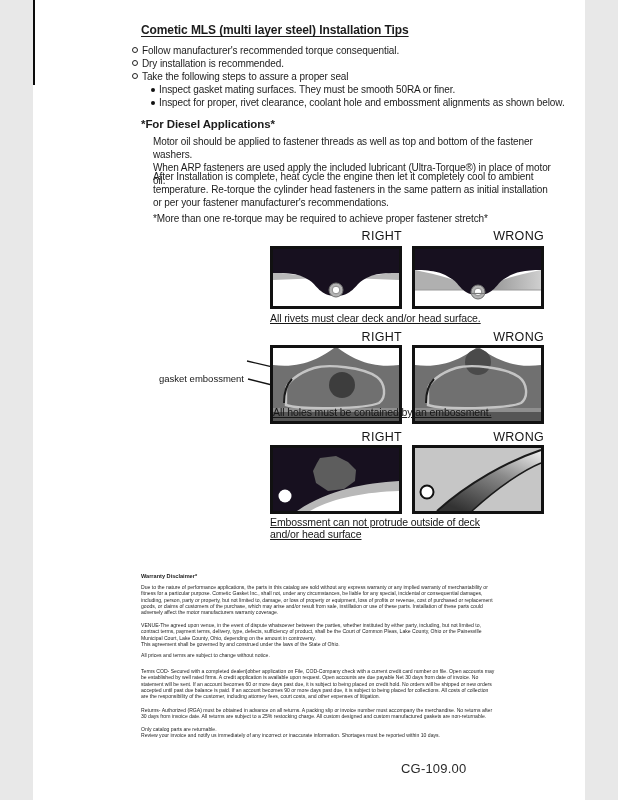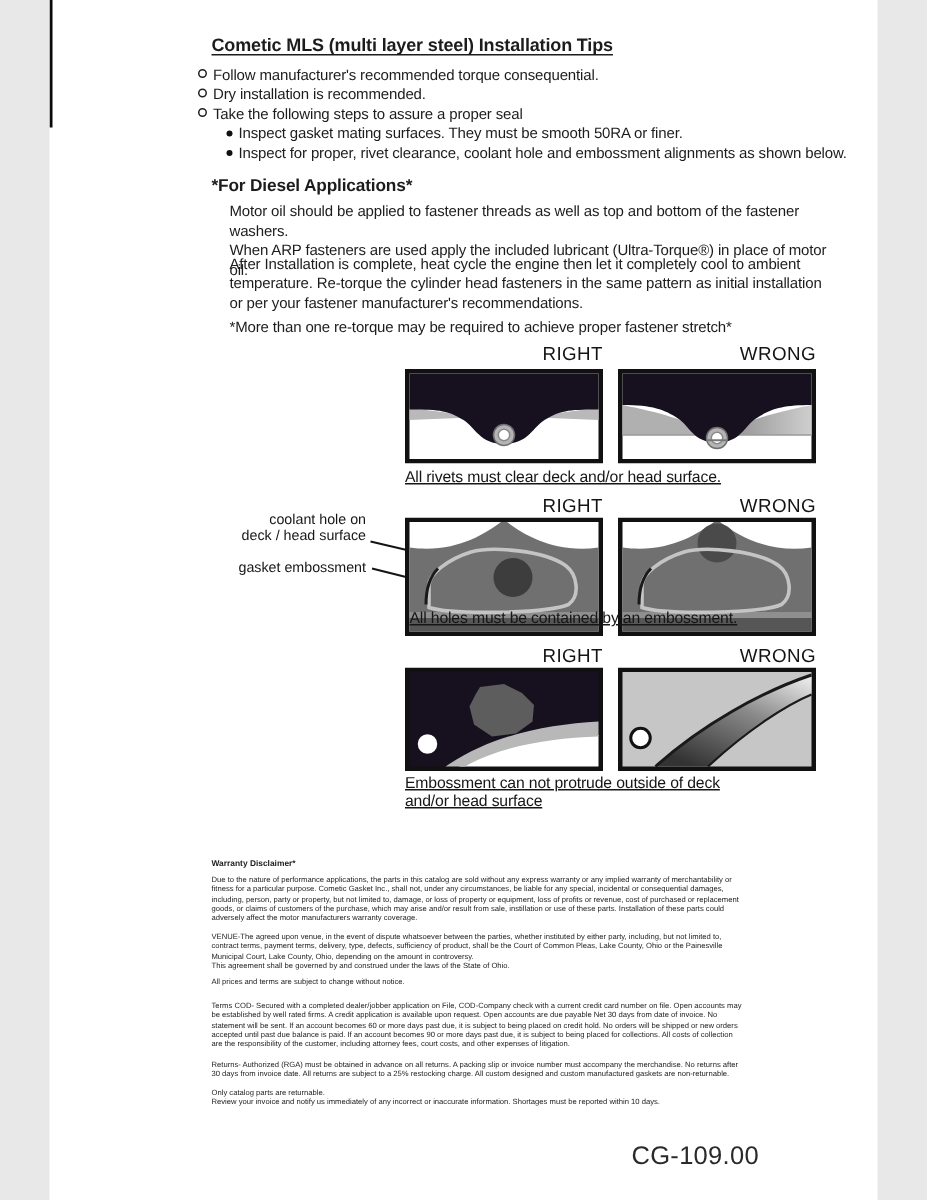"coolant hole on" div.side-label { html: <div>coolant hole on deck / head surface</div> -> none }
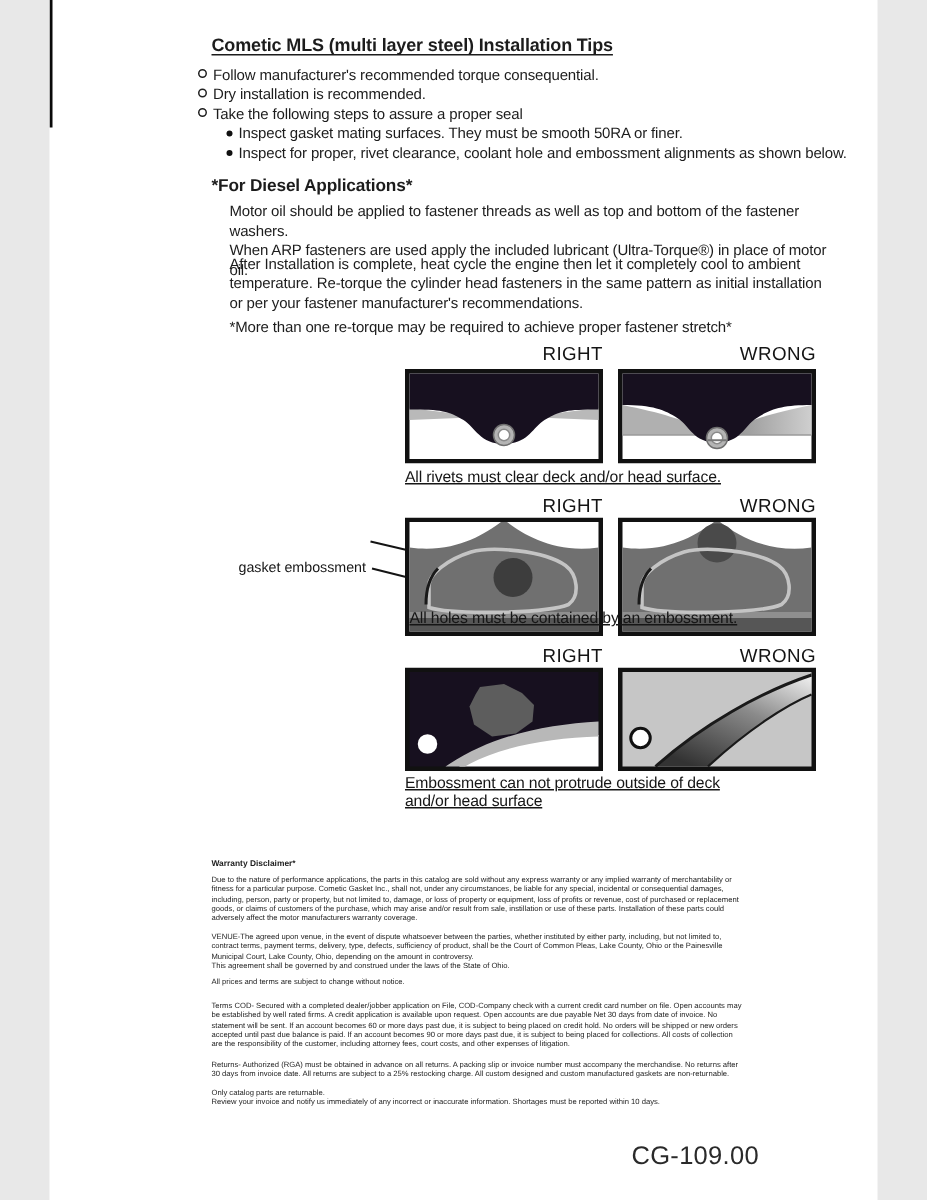"CG-109.00" .footer { font-size: 17px -> 13px; left: 388px -> 368px }
